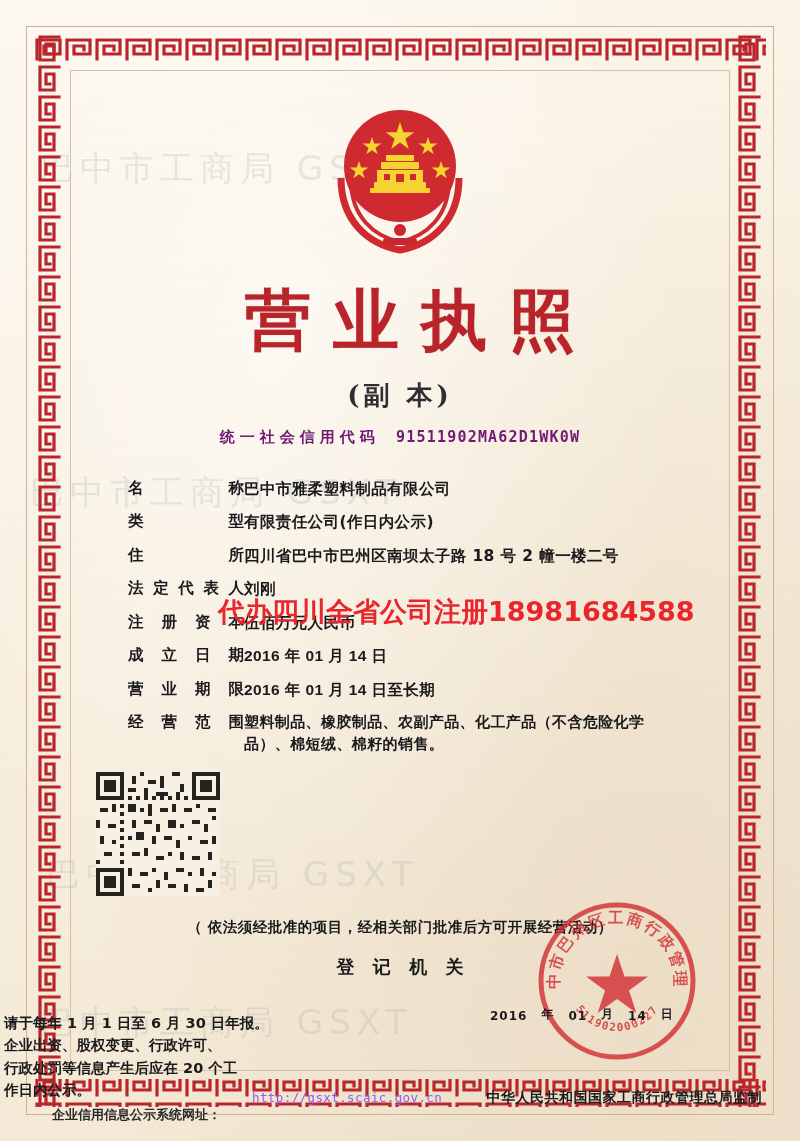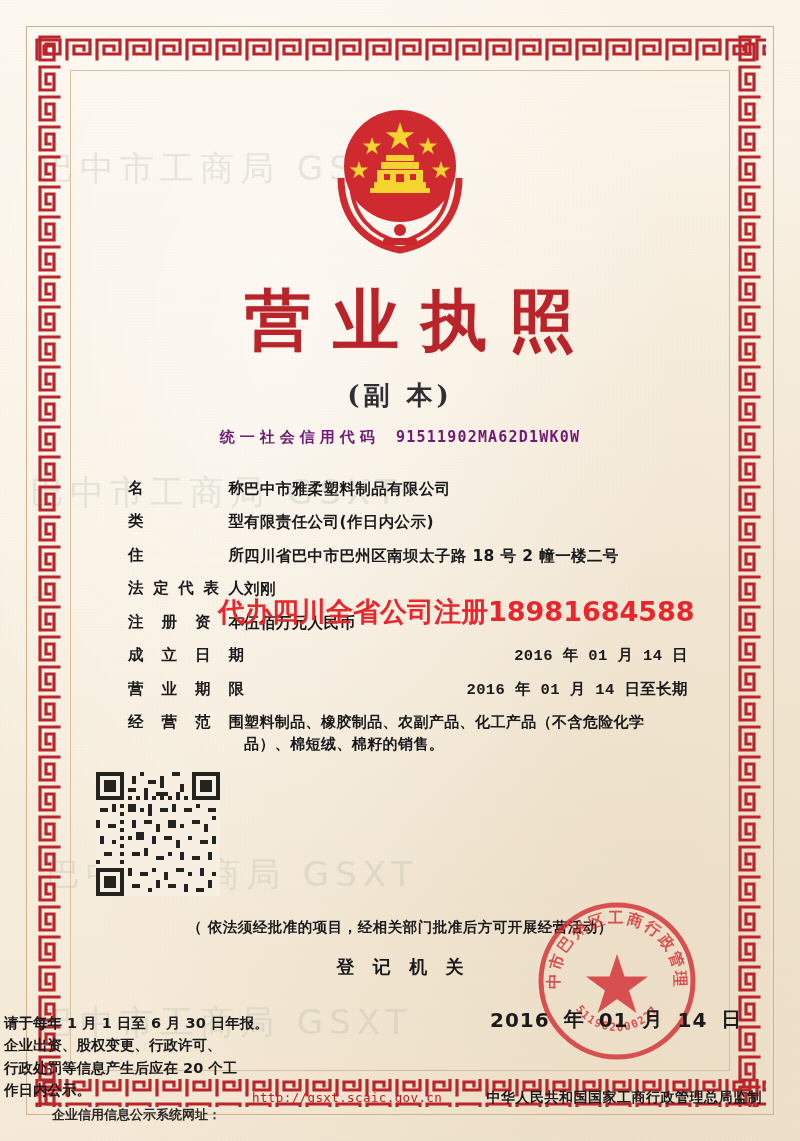"2016 年 01 月 14" .date-val { font-family: Liberation Mono, monospace -> Liberation Sans, sans-serif; text-align: right -> none }
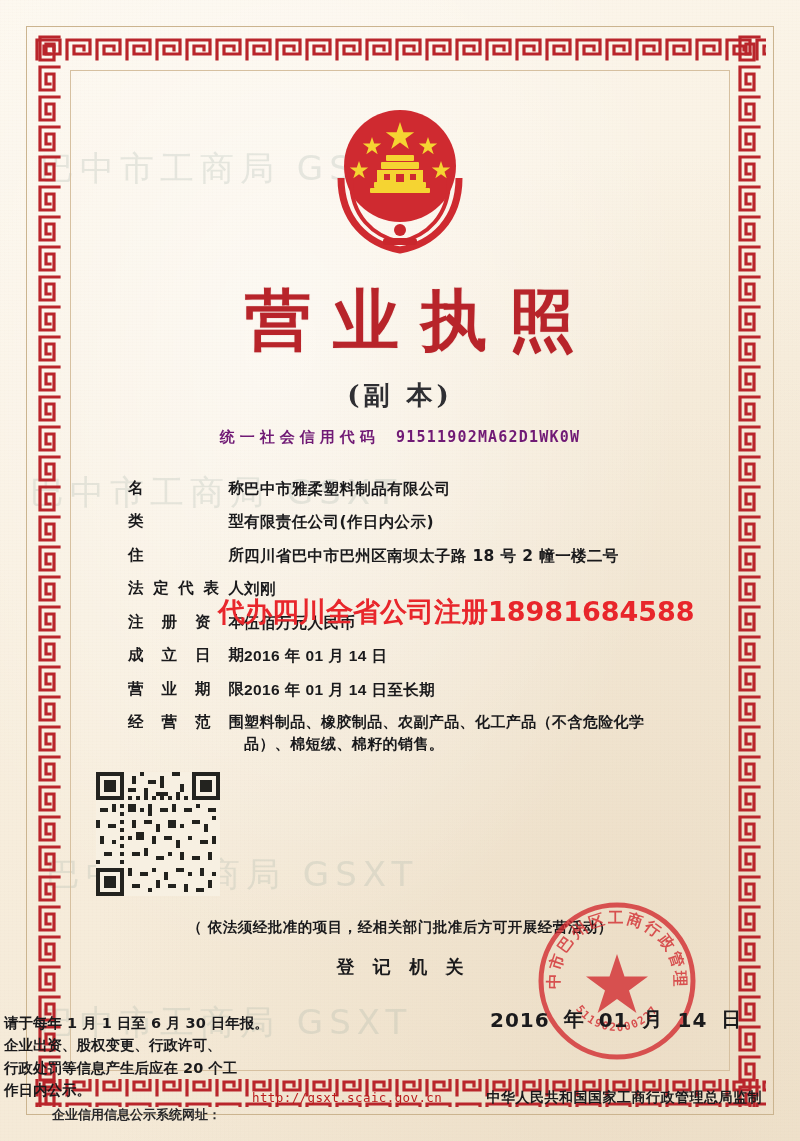"2016" .issue-date { align-items: center -> flex-end; font-size: 20px -> 12px }
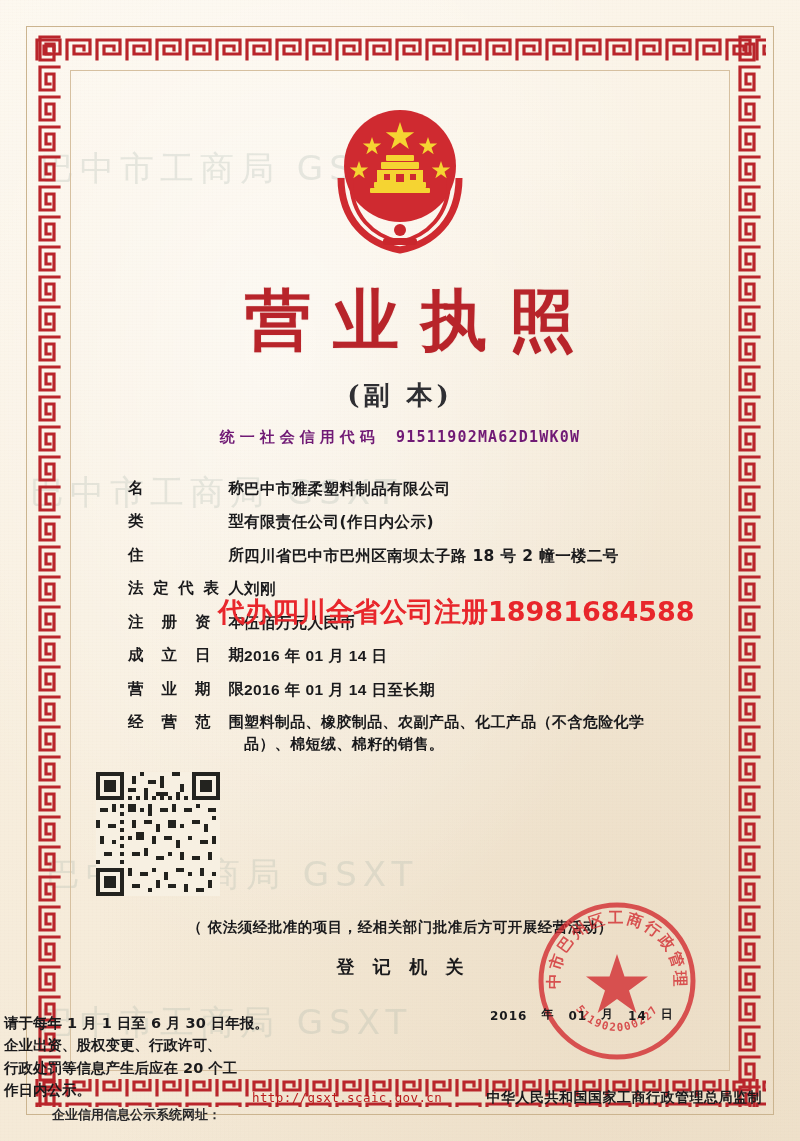"http://gsxt.scaic.gov.cn" .url { color: #b91c1c -> #8b5cf6 }
